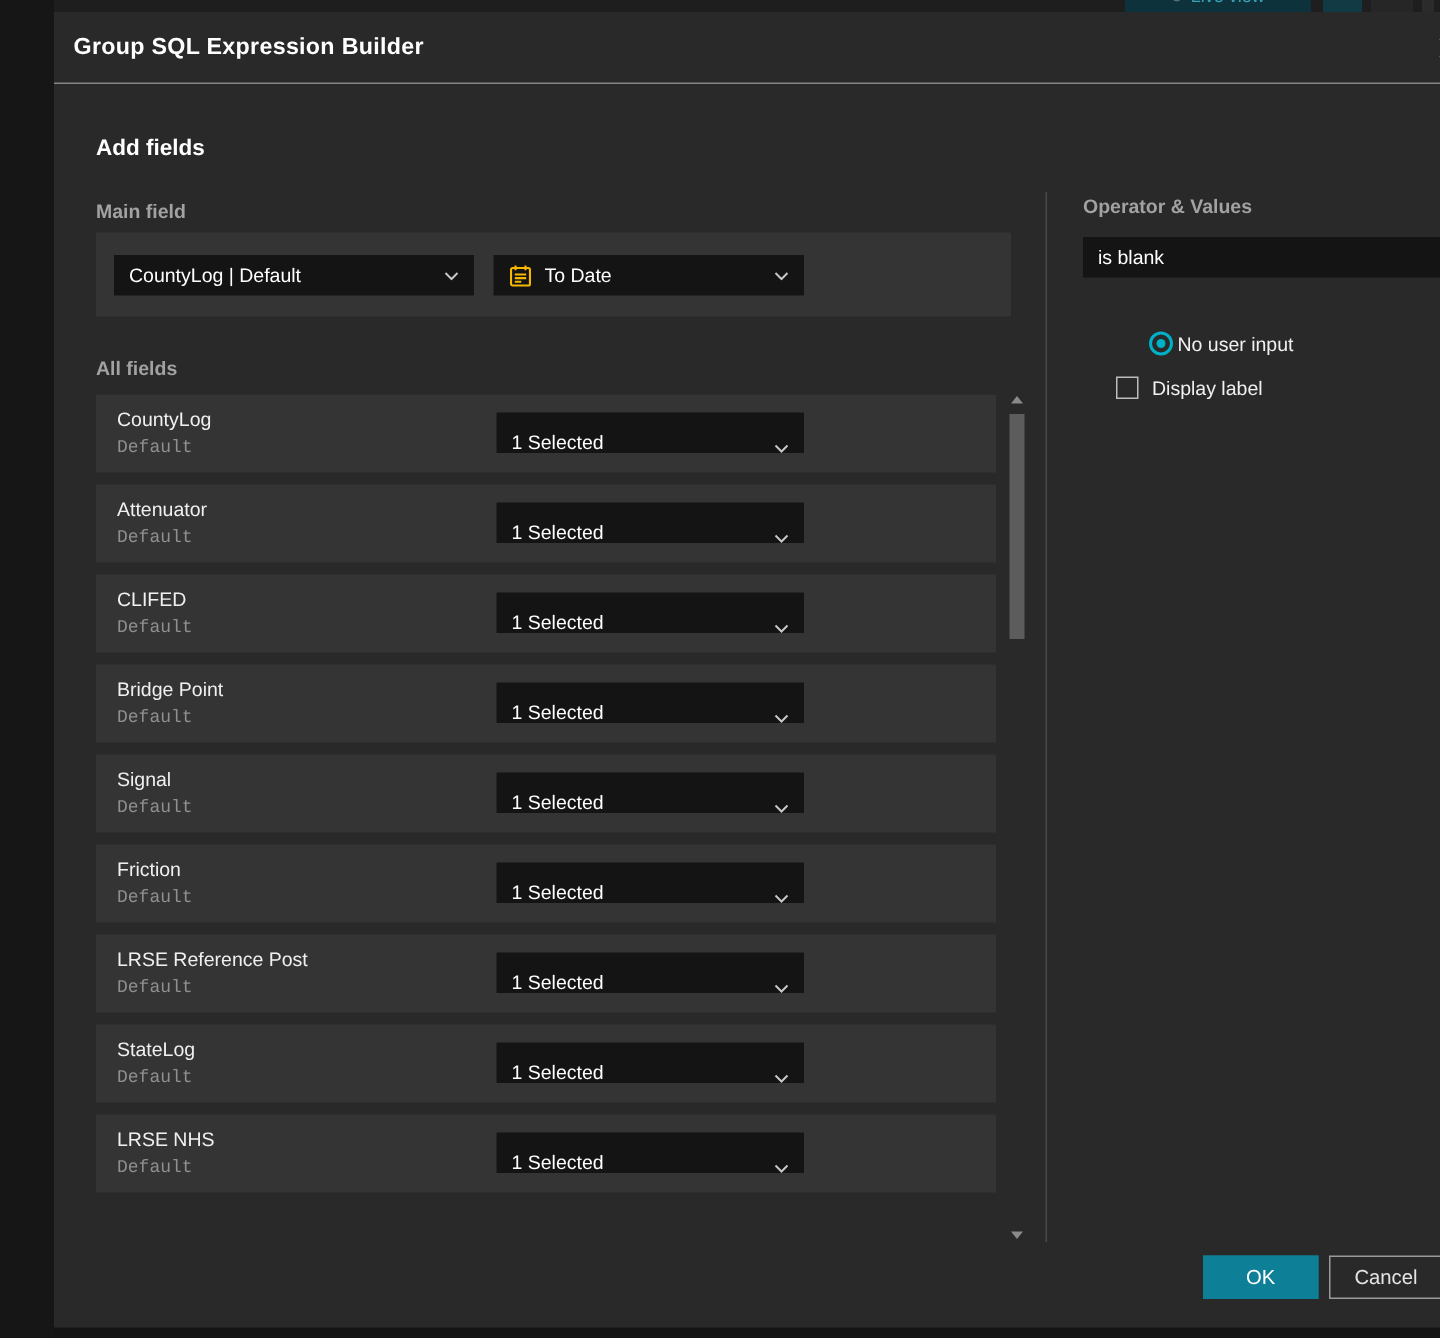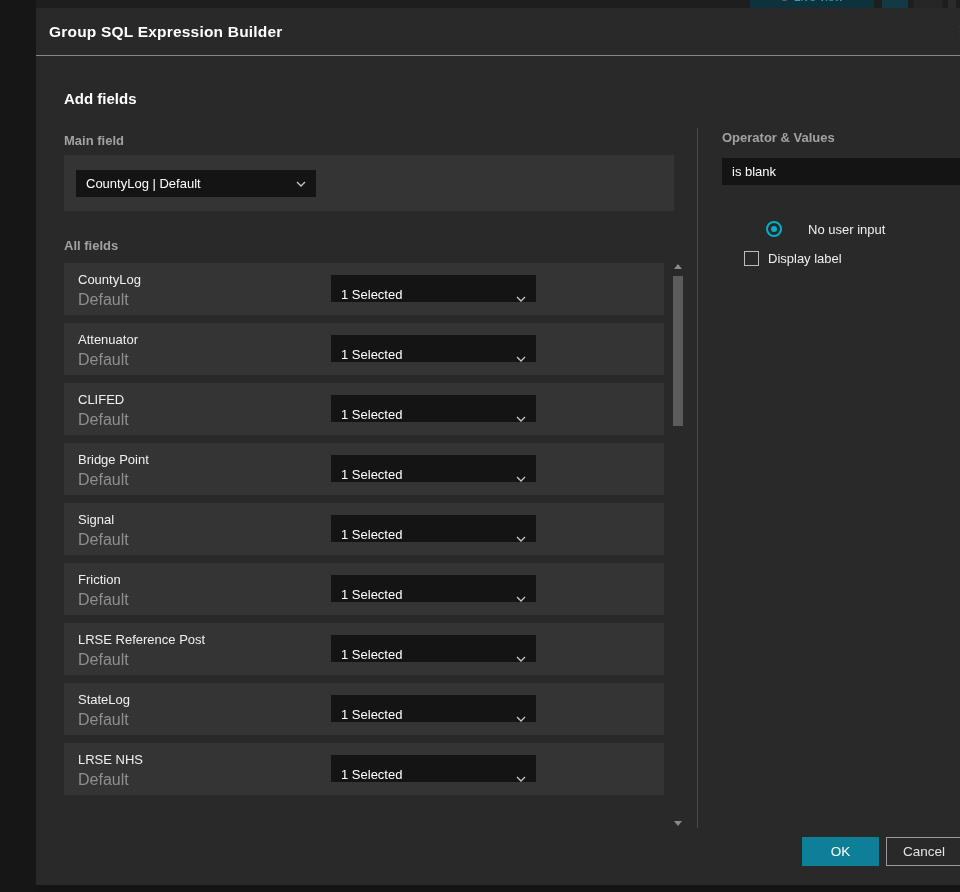"To Date" div.dropdown { html: none -> <div> <svg> <rect></rect> <line></line> <line></line> <line></line> <line></line> <line></line> </svg> <span>To Date</span> <svg> <path></path> </svg> </div> }
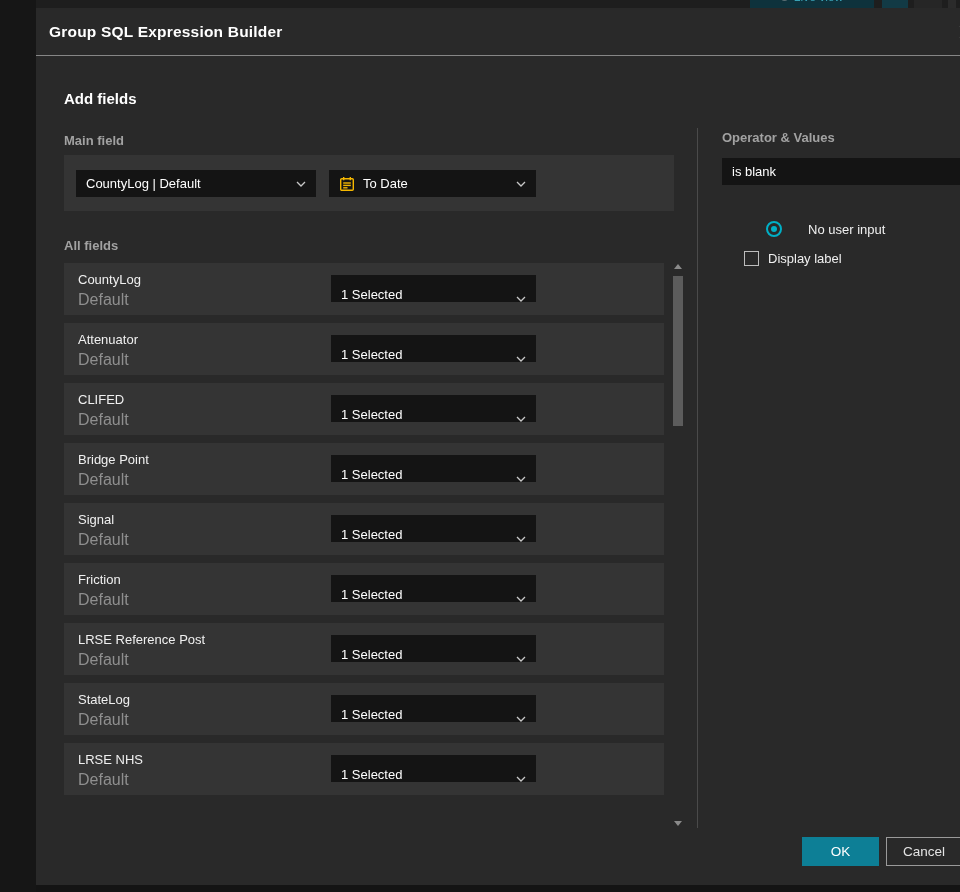"No user input" .radio-row { gap: 26px -> 3px }
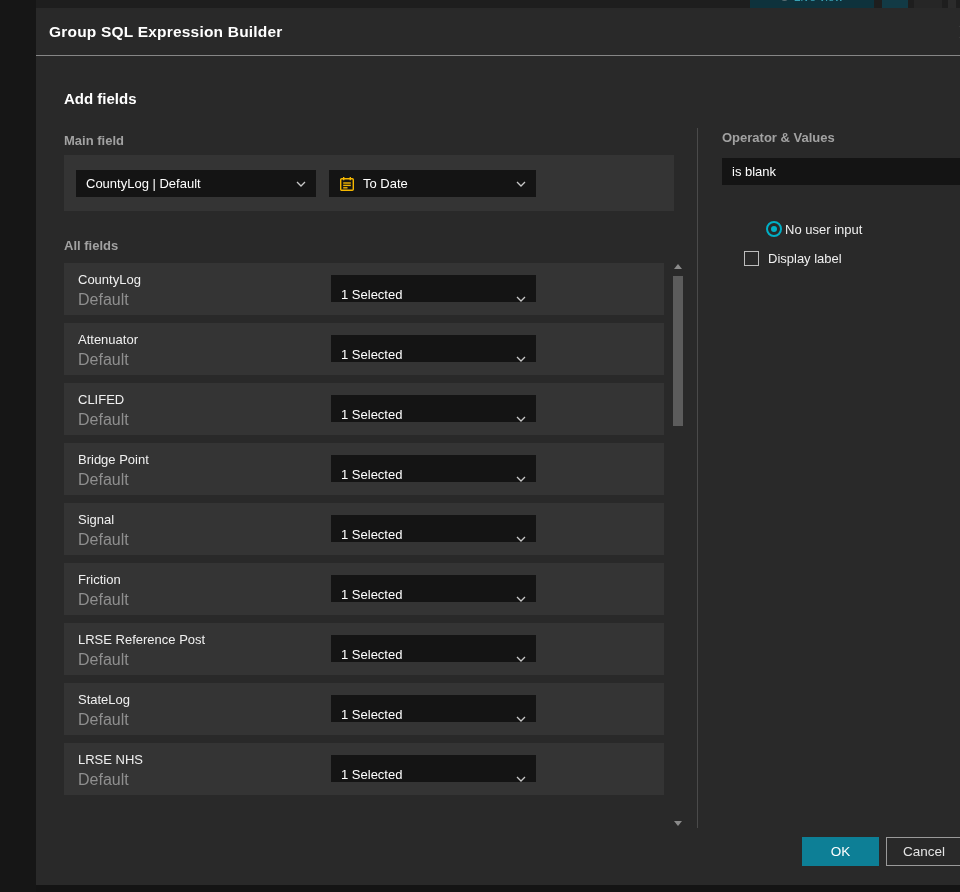"Default" .field-sublabel { font-family: none -> Liberation Mono, monospace; font-size: 16px -> 12px }
